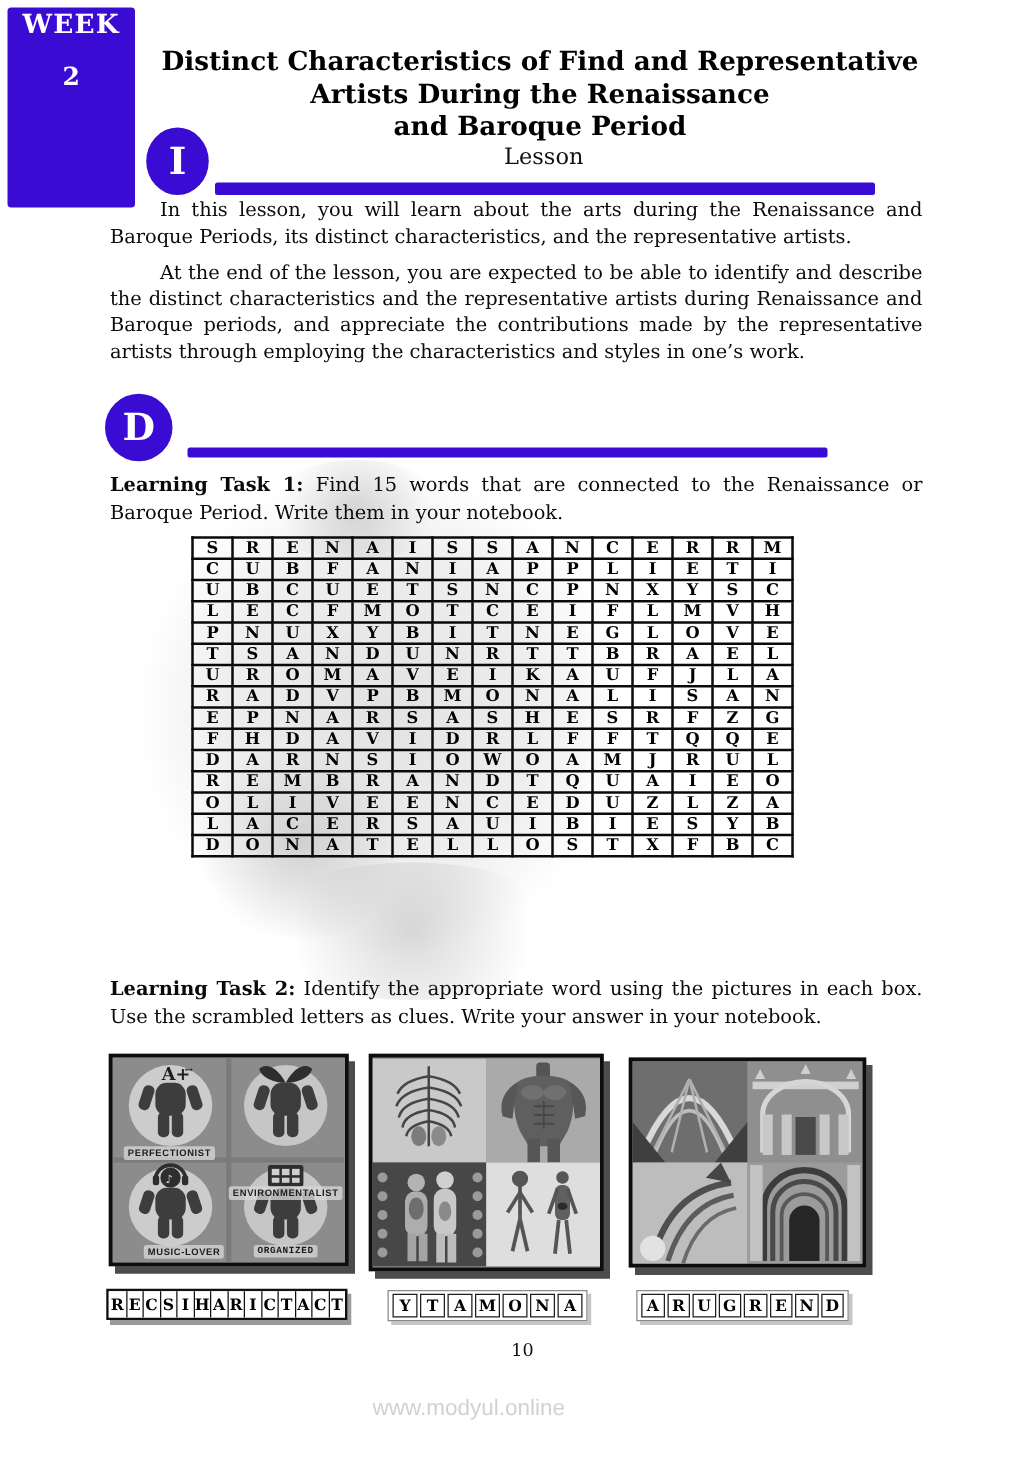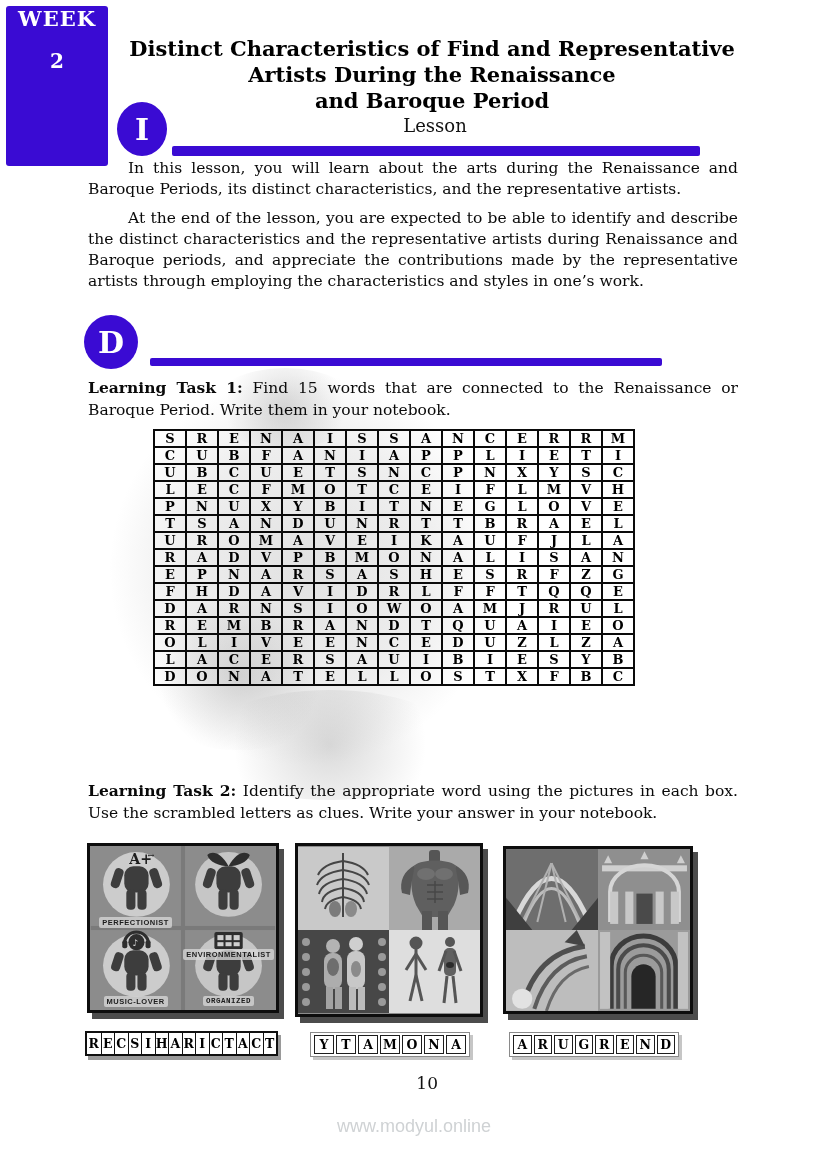"MUSIC-LOVER" .tl3 { text-align: none -> right }
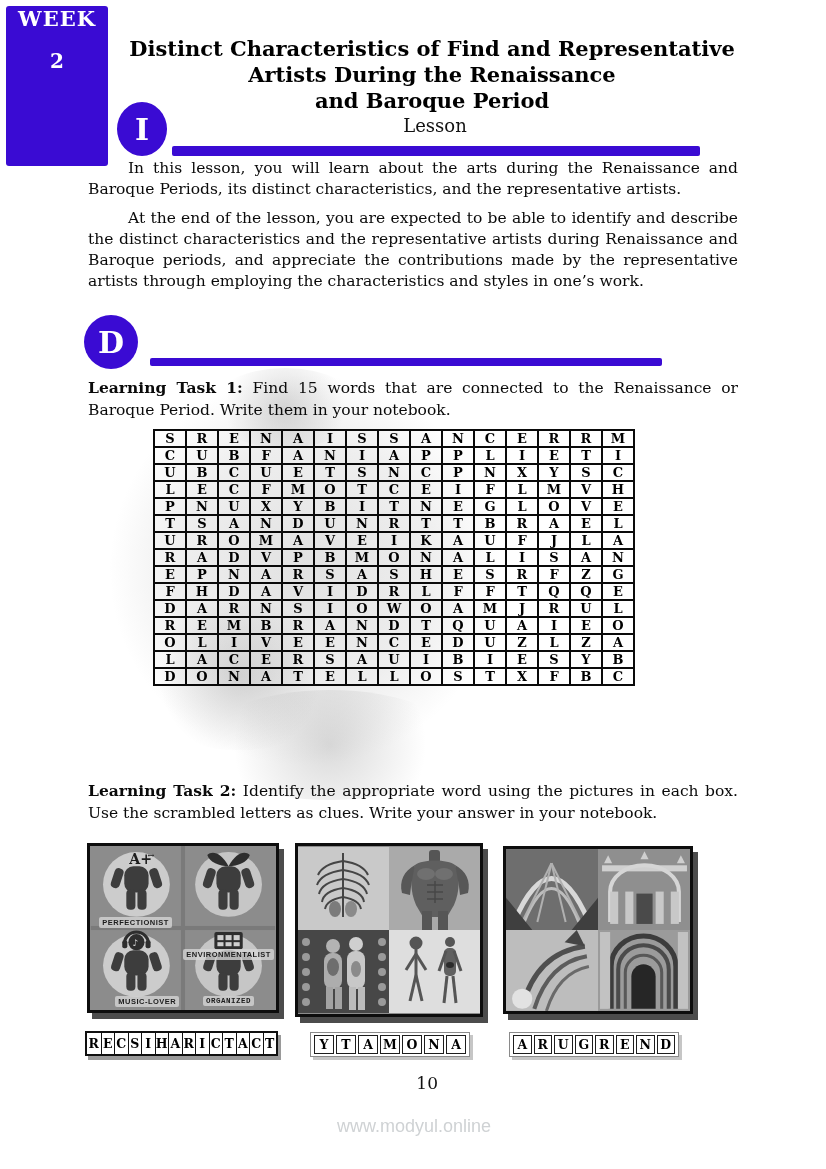"10" .footer-page { font-size: 17px -> 14px; text-align: right -> center }
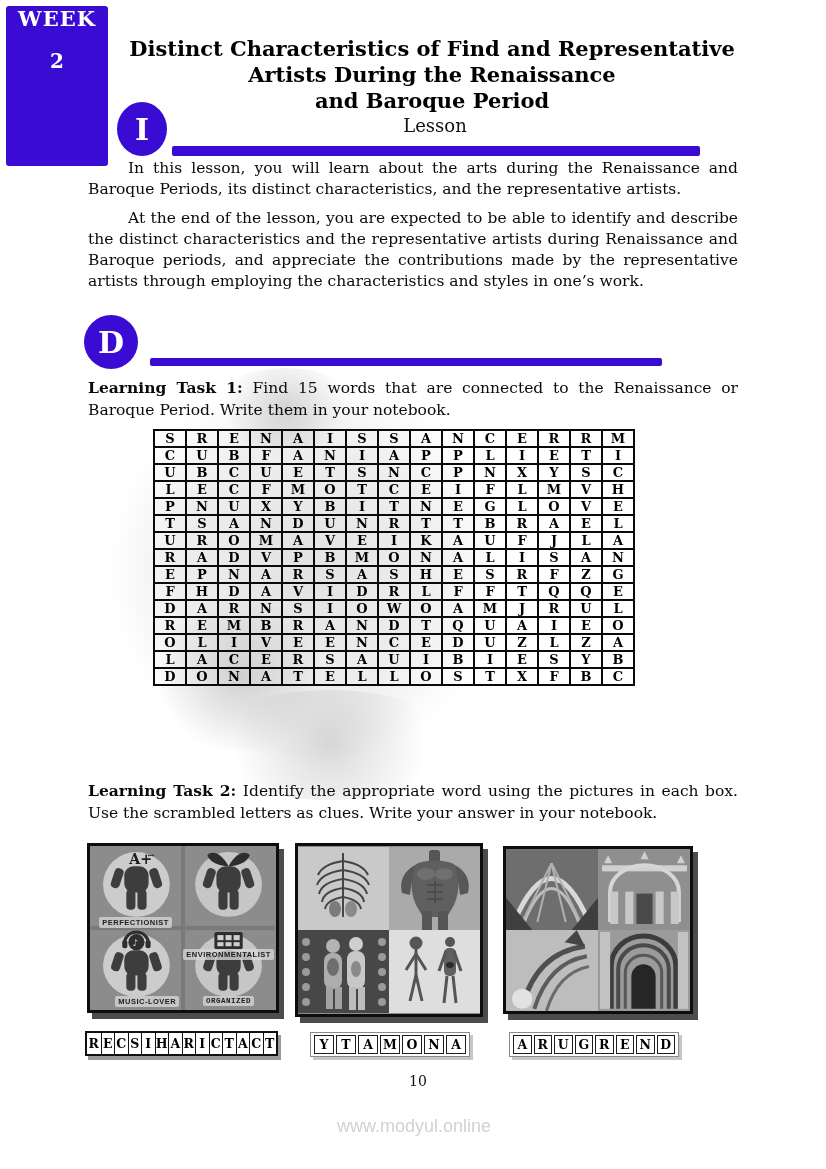"www.modyul.online" .watermark { text-align: center -> left }
